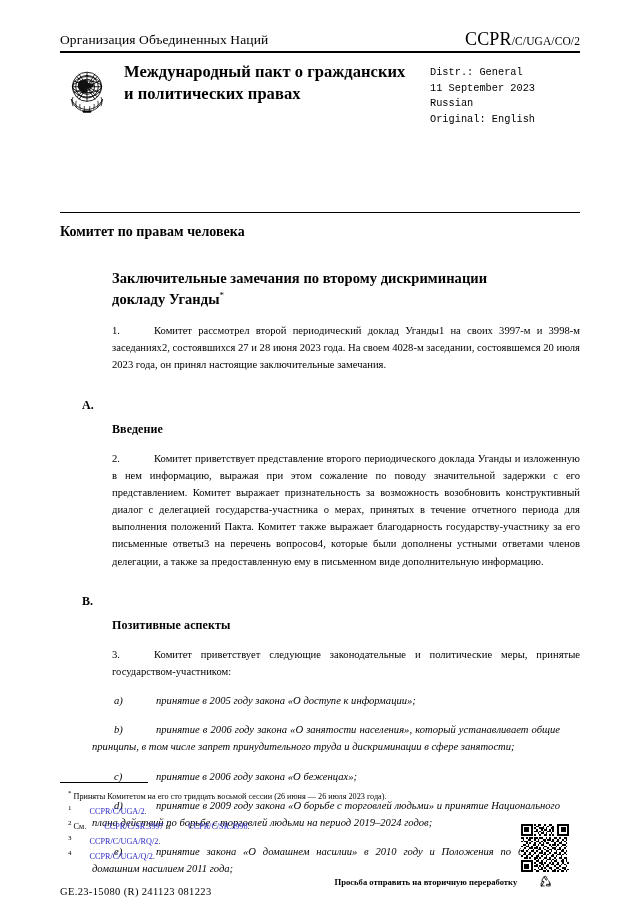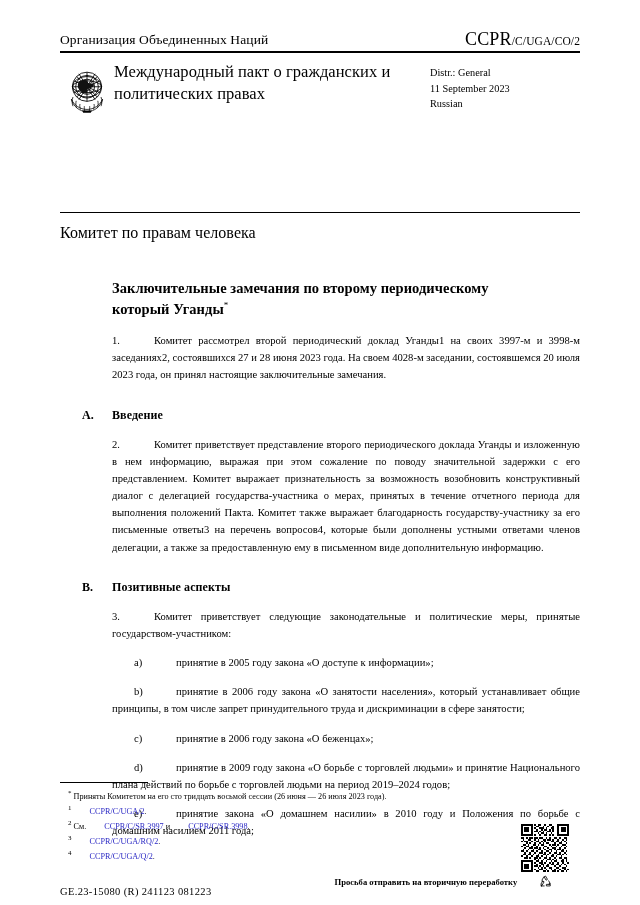"Международный пакт о гражданских и" .instrument-title { font-weight: normal -> bold; margin-left: none -> 10px }
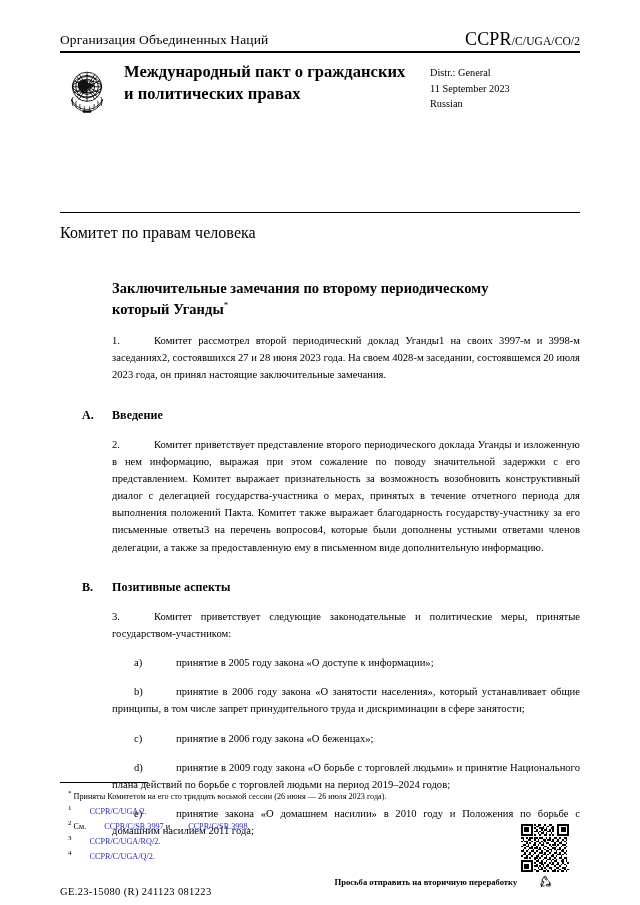"Distr.: General" .distr-block { font-family: none -> Liberation Mono, monospace }
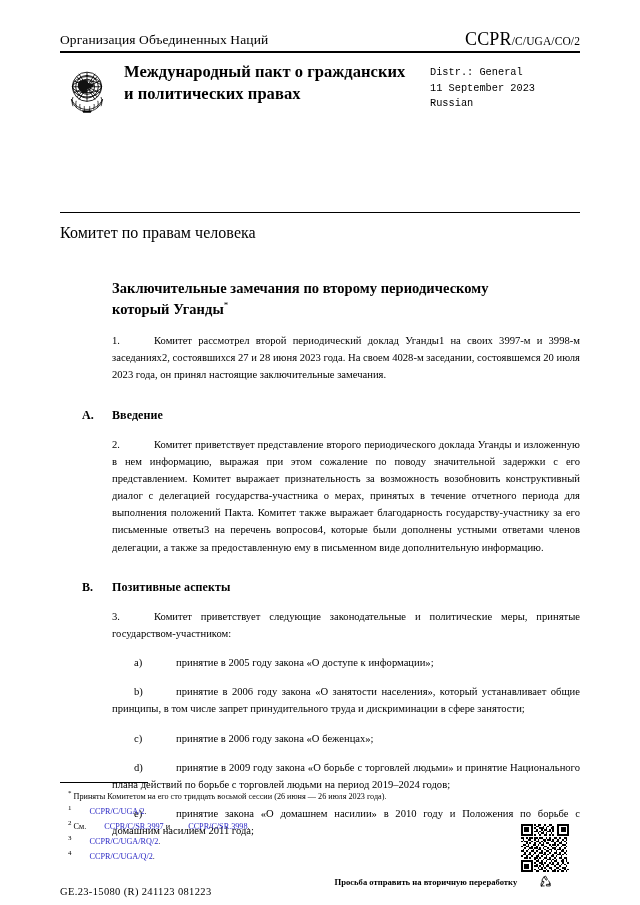"Original: English" div { html: none -> <div>Original: English</div> }
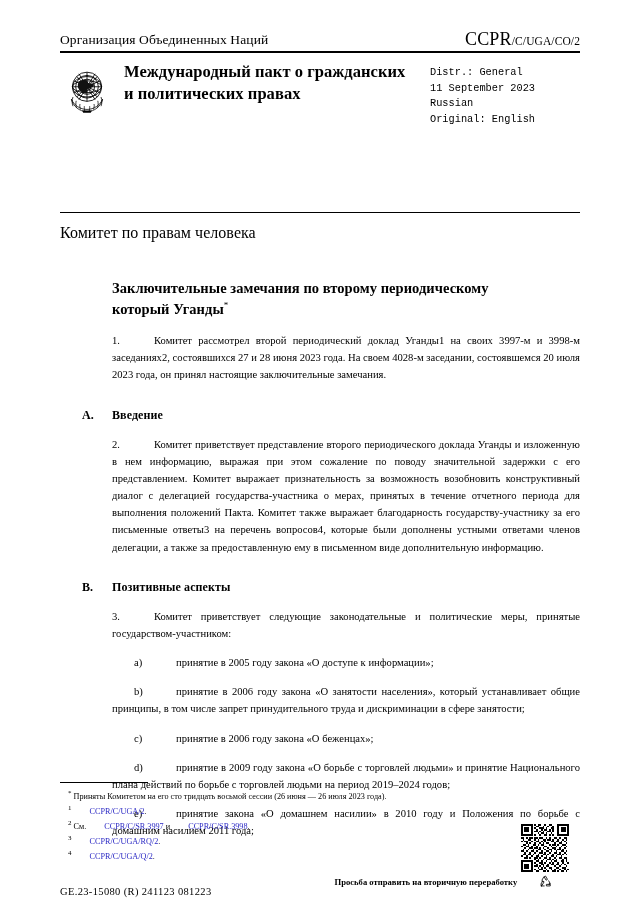"Комитет по правам человека" .committee { font-size: 16px -> 14px; font-weight: normal -> bold; margin-bottom: 36px -> 28px }
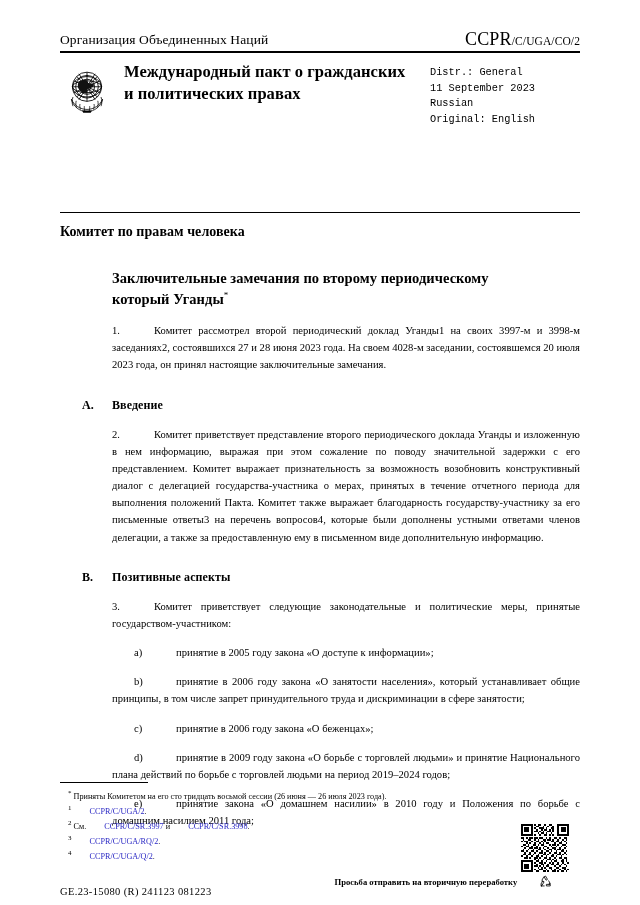"Заключительные замечания по второму" span { text: периодическому который -> дискриминации докладу }
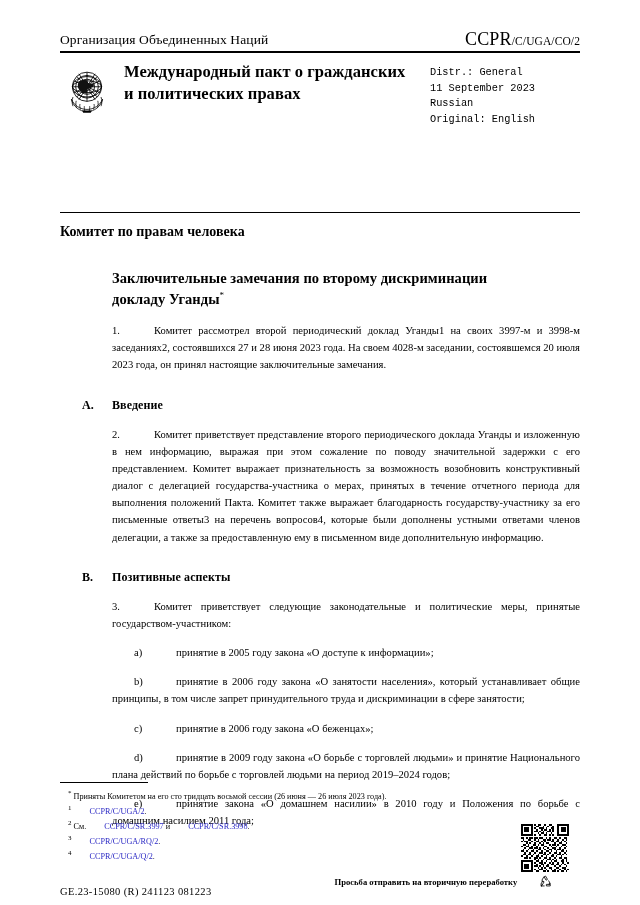"Введение" .sec-label { margin-top: none -> 24px }
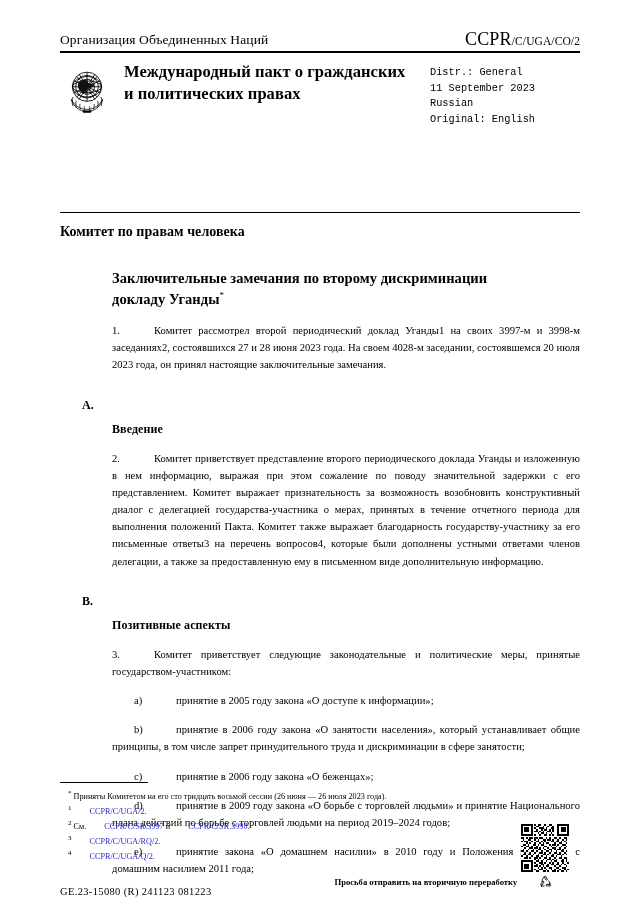"a) принятие в 2005 году" .subitem { font-style: none -> italic; margin-left: 52px -> 32px }
